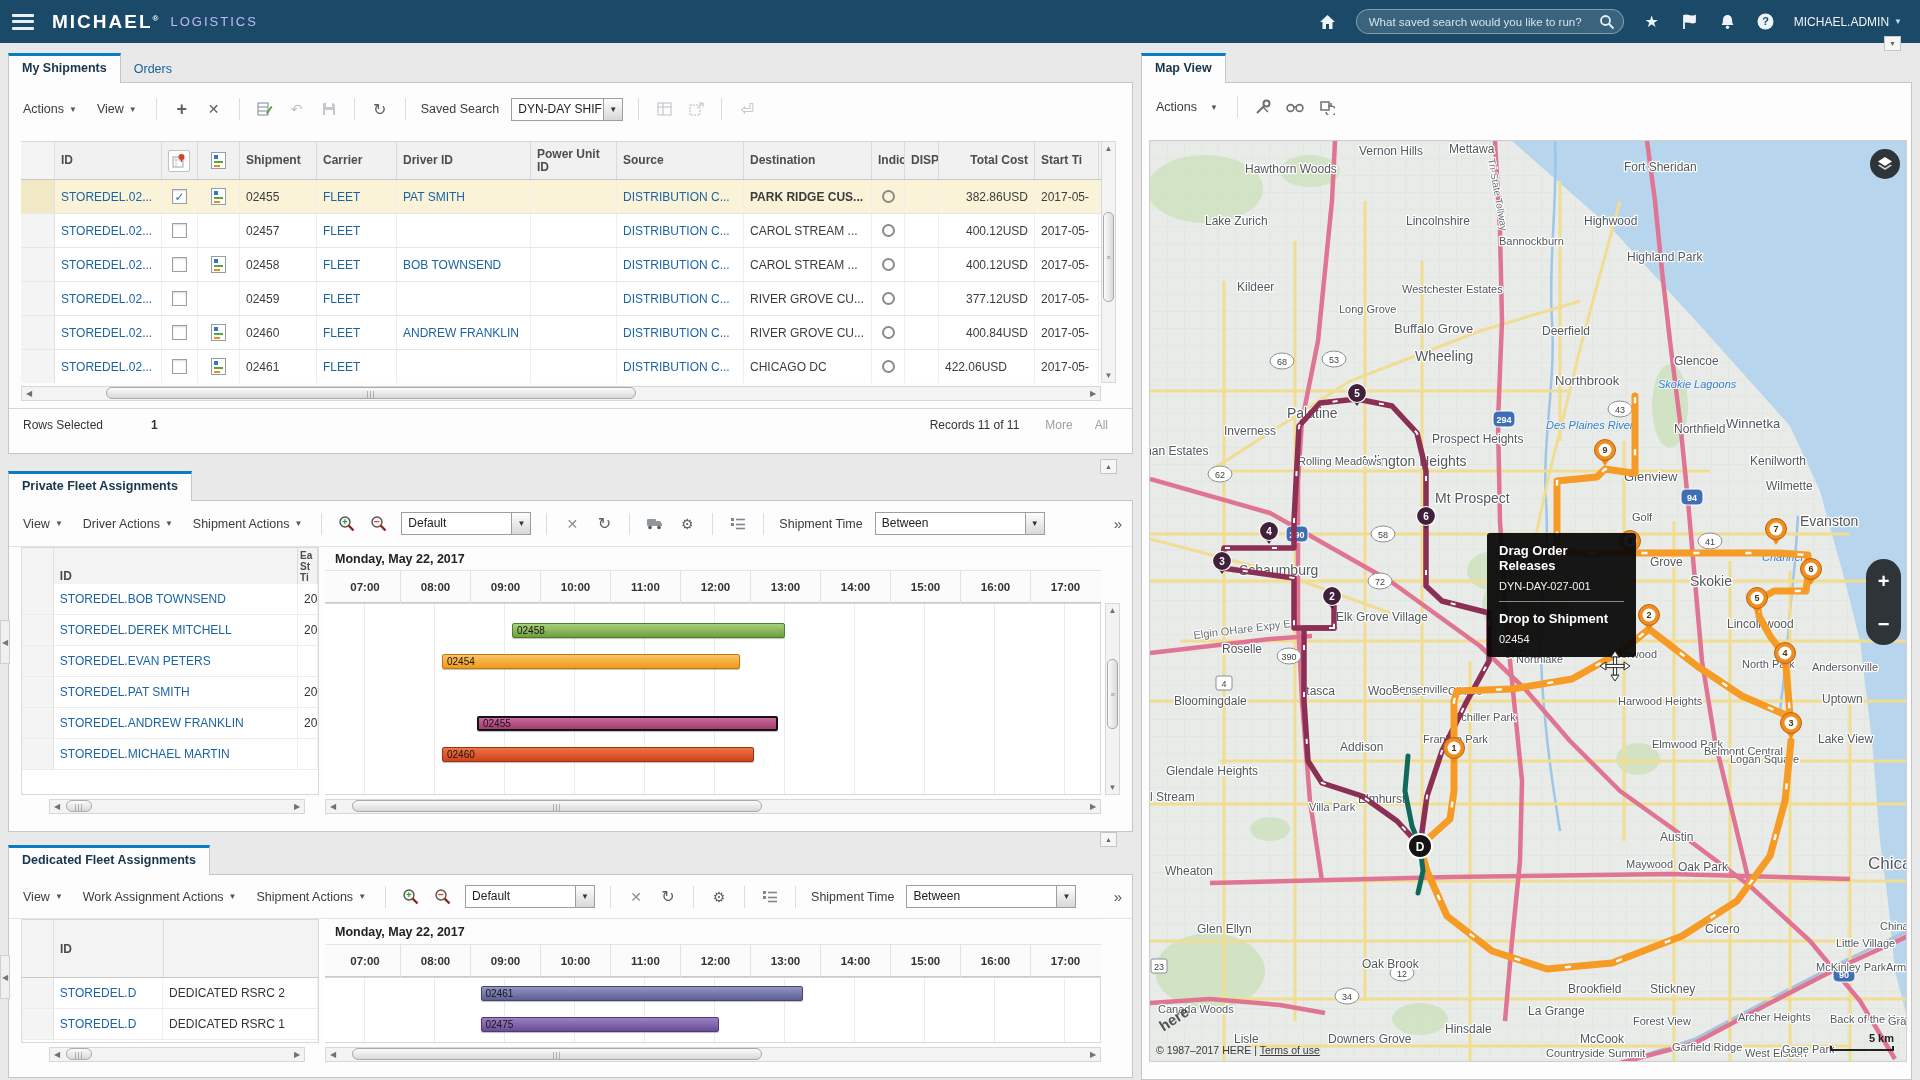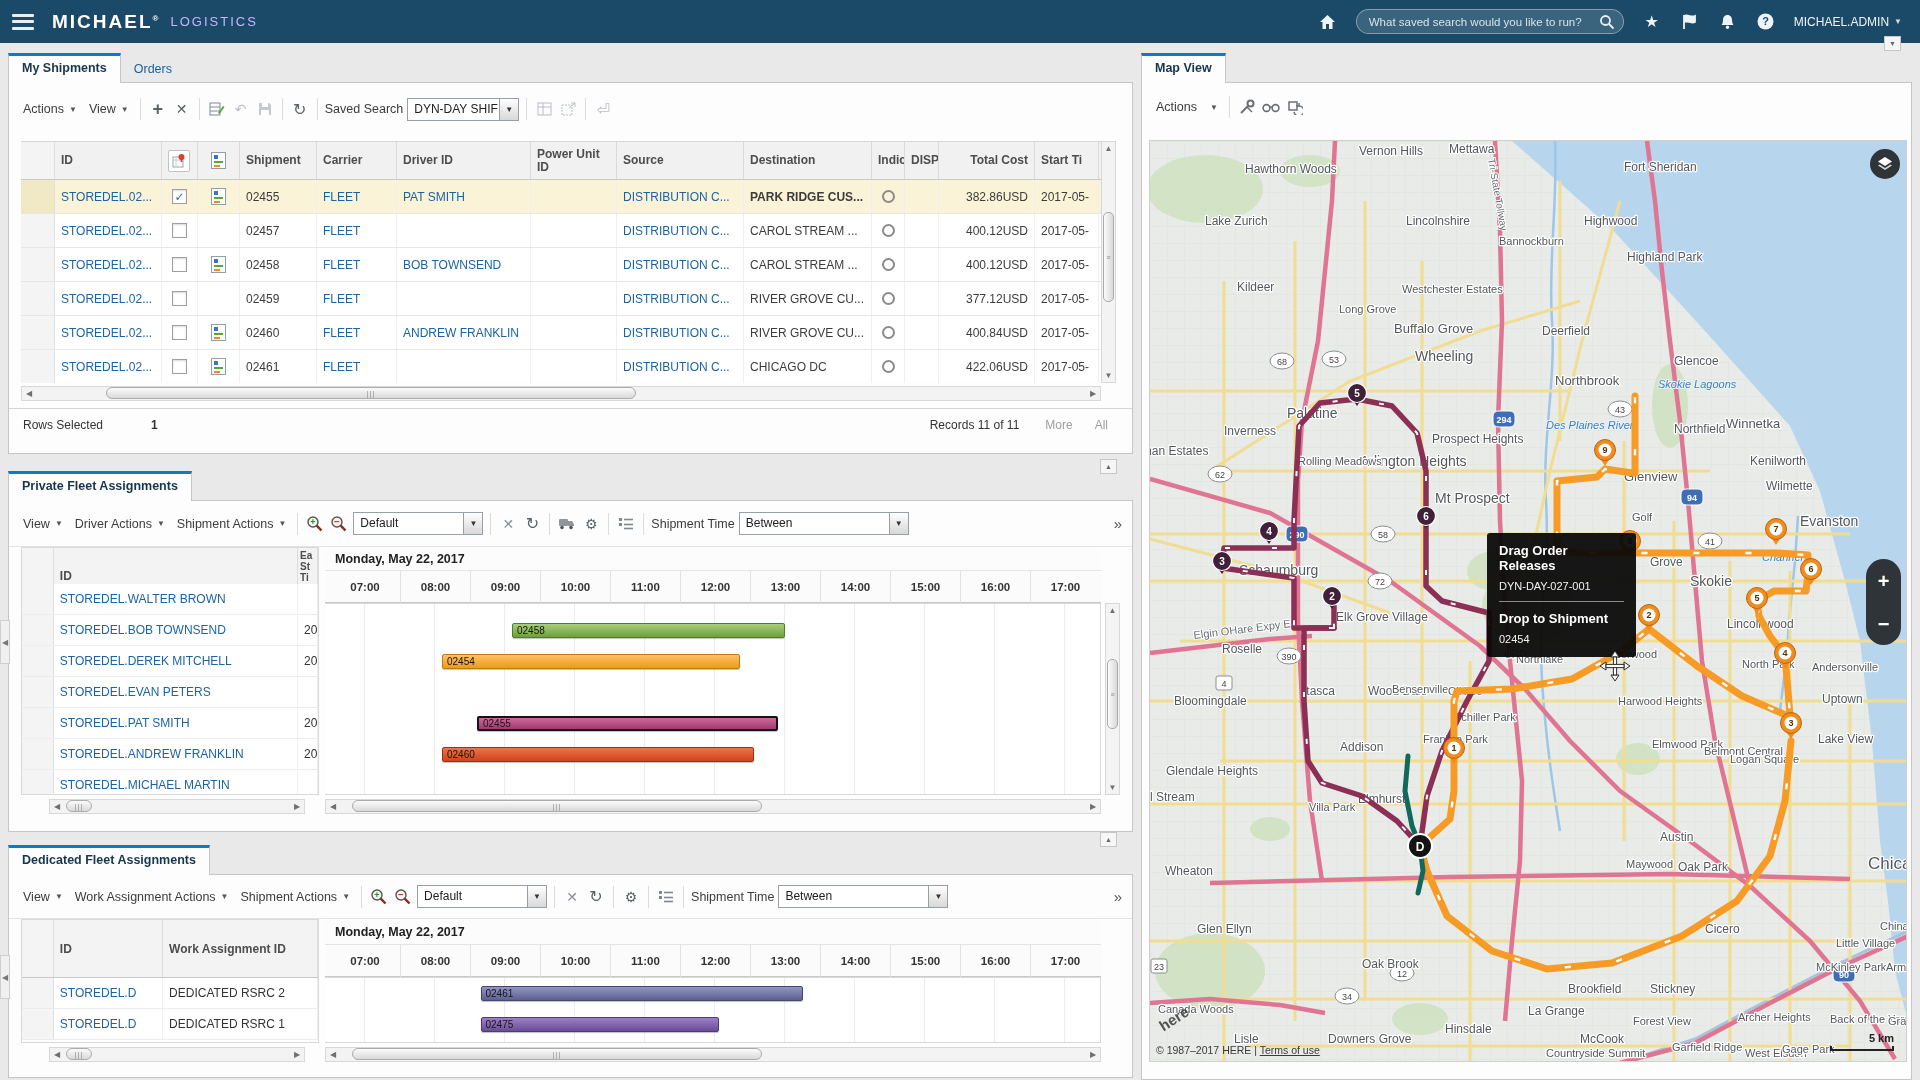"Actions" .tbar { gap: 4px -> 12px }
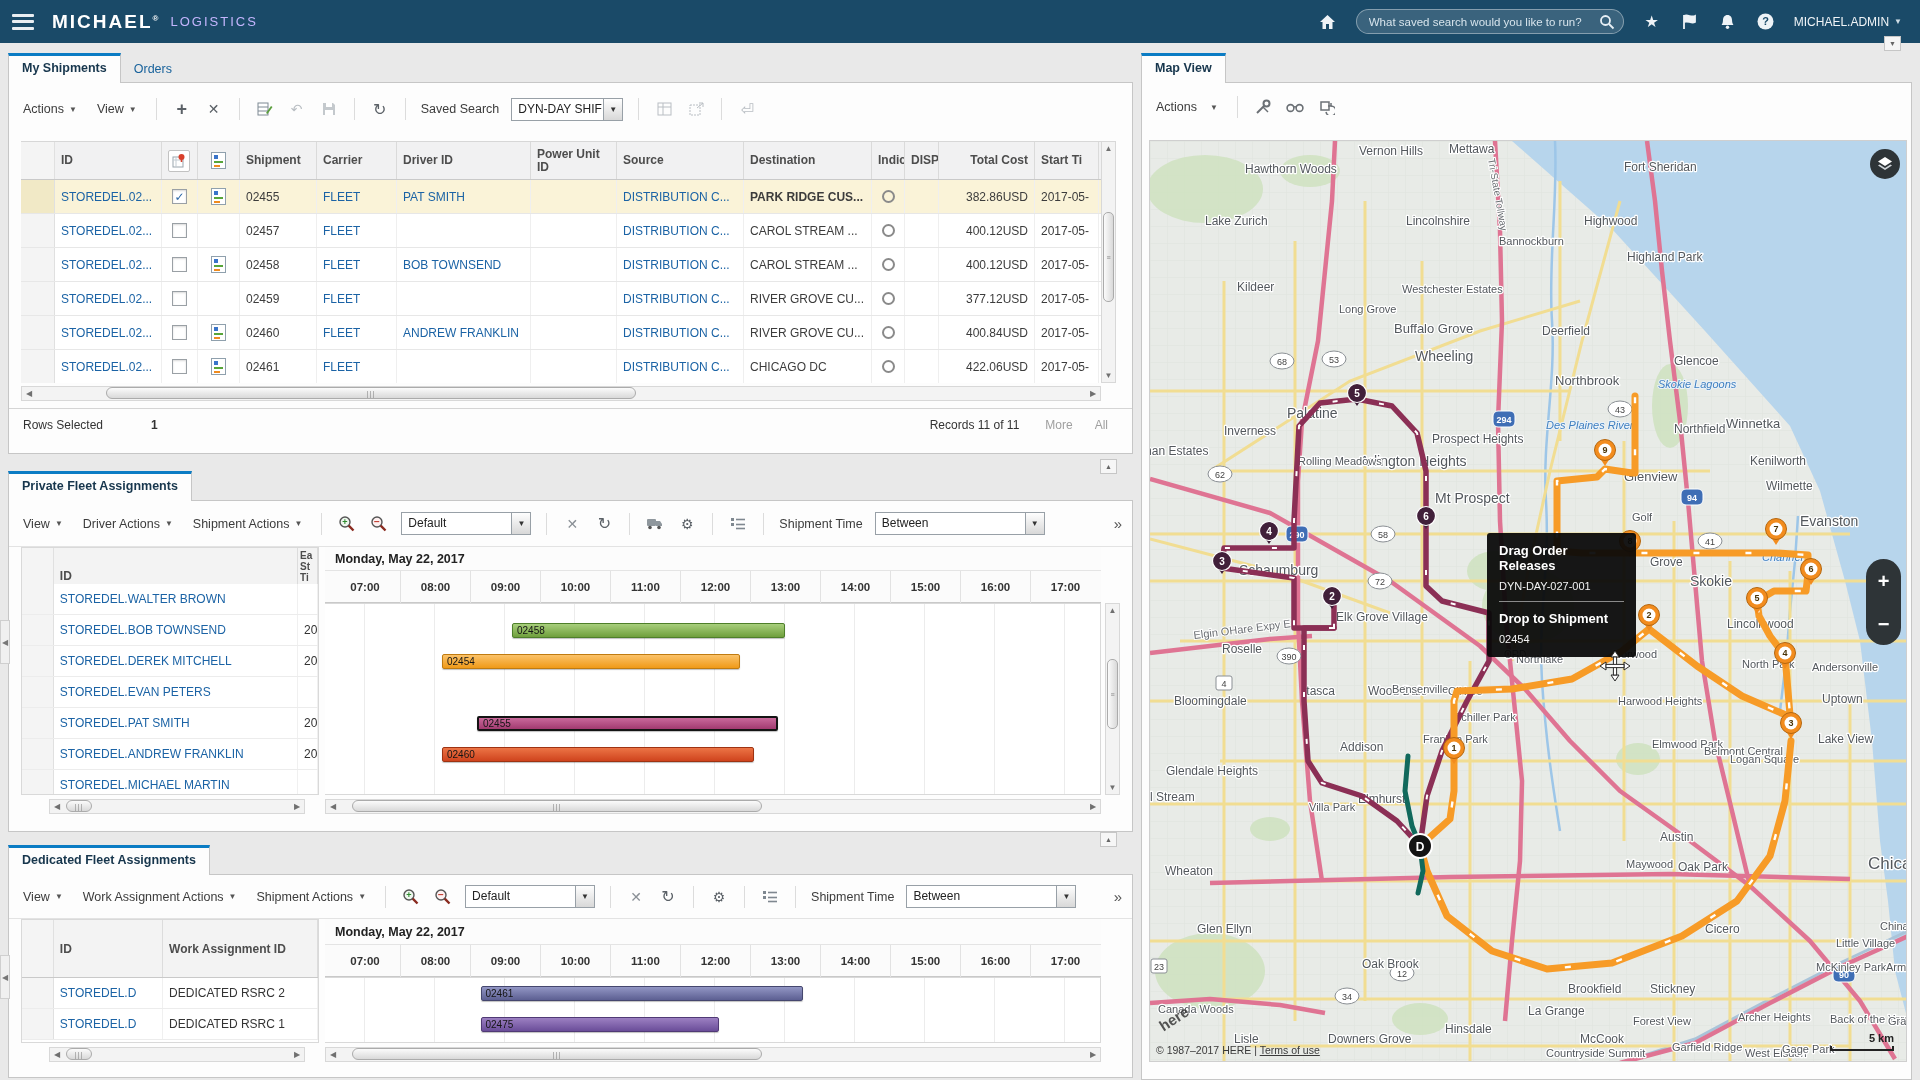"422.06USD" div.c { justify-content: flex-end -> flex-start }
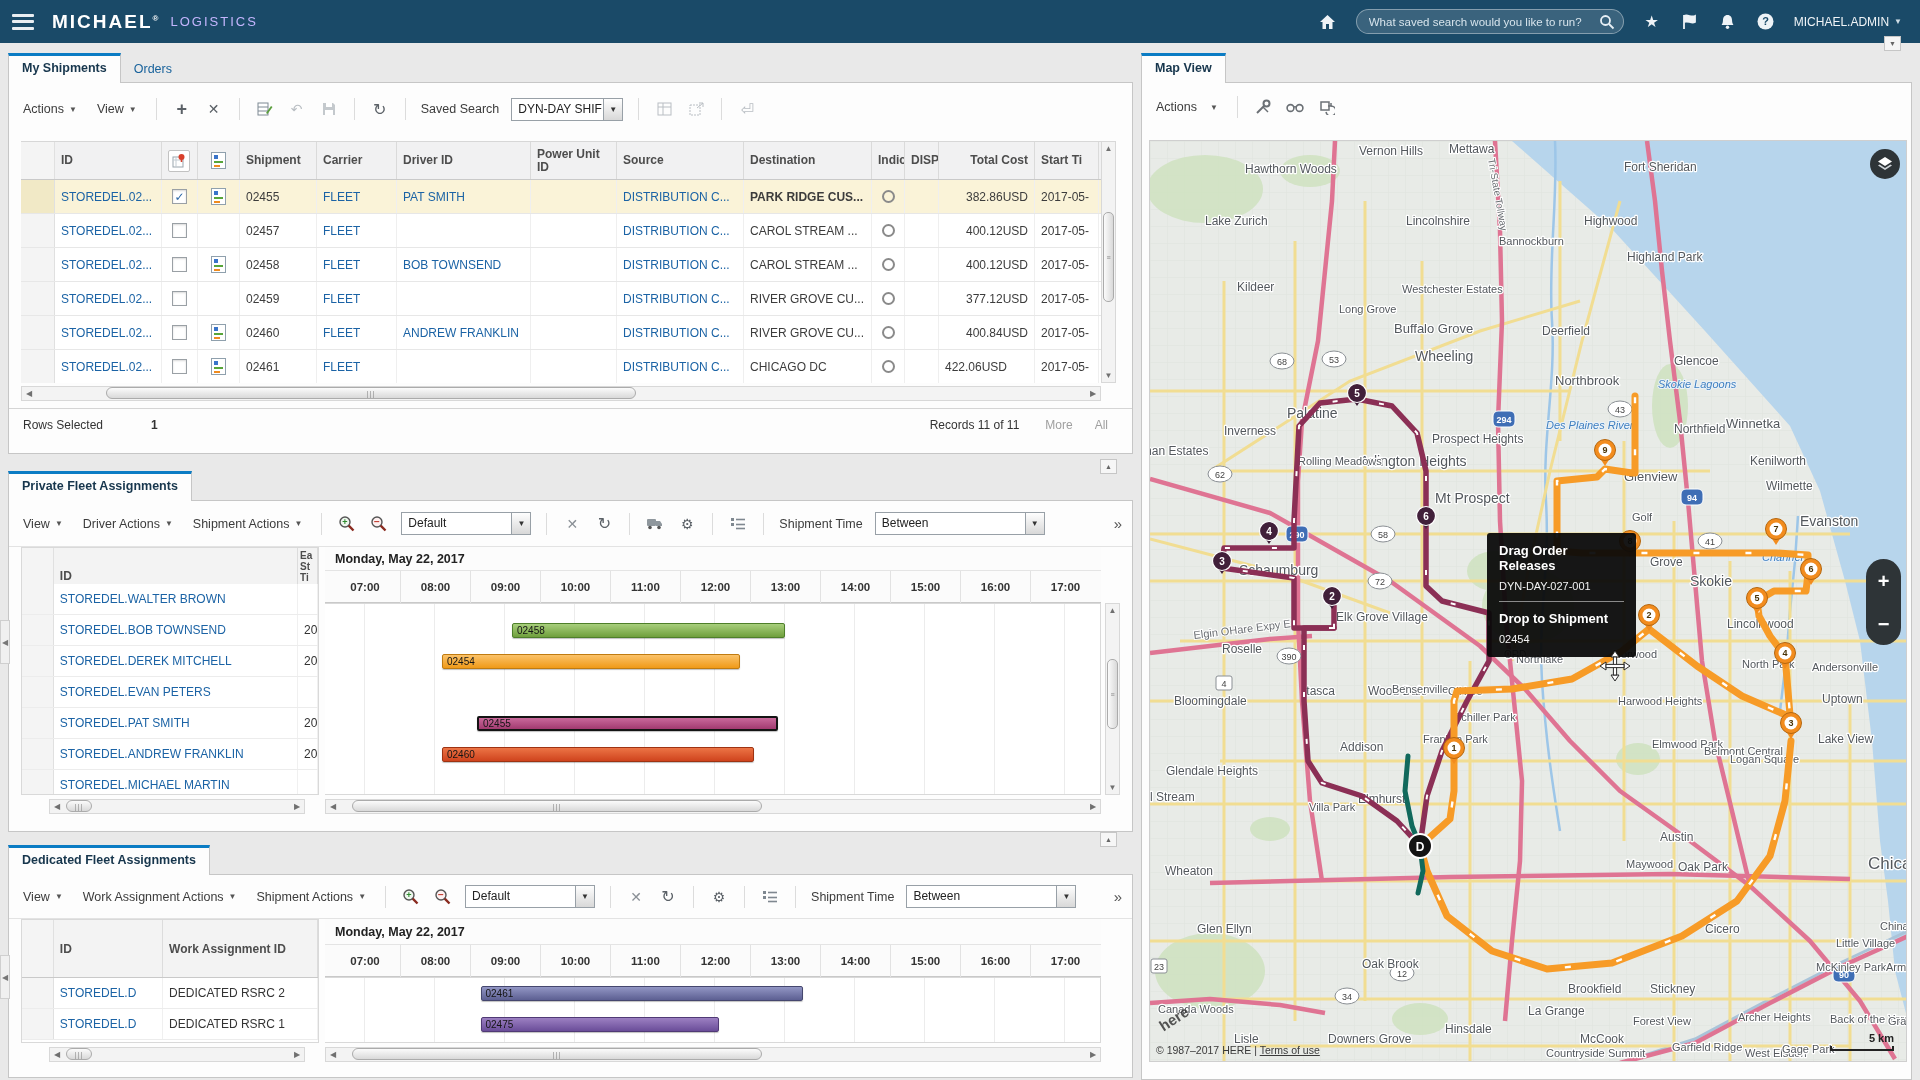"STOREDEL.WALTER BROWN" div.grow { html: <div> <div></div> <div> <span>STOREDEL.WALTER BROWN</span> </div> <div></div> </div> -> none }
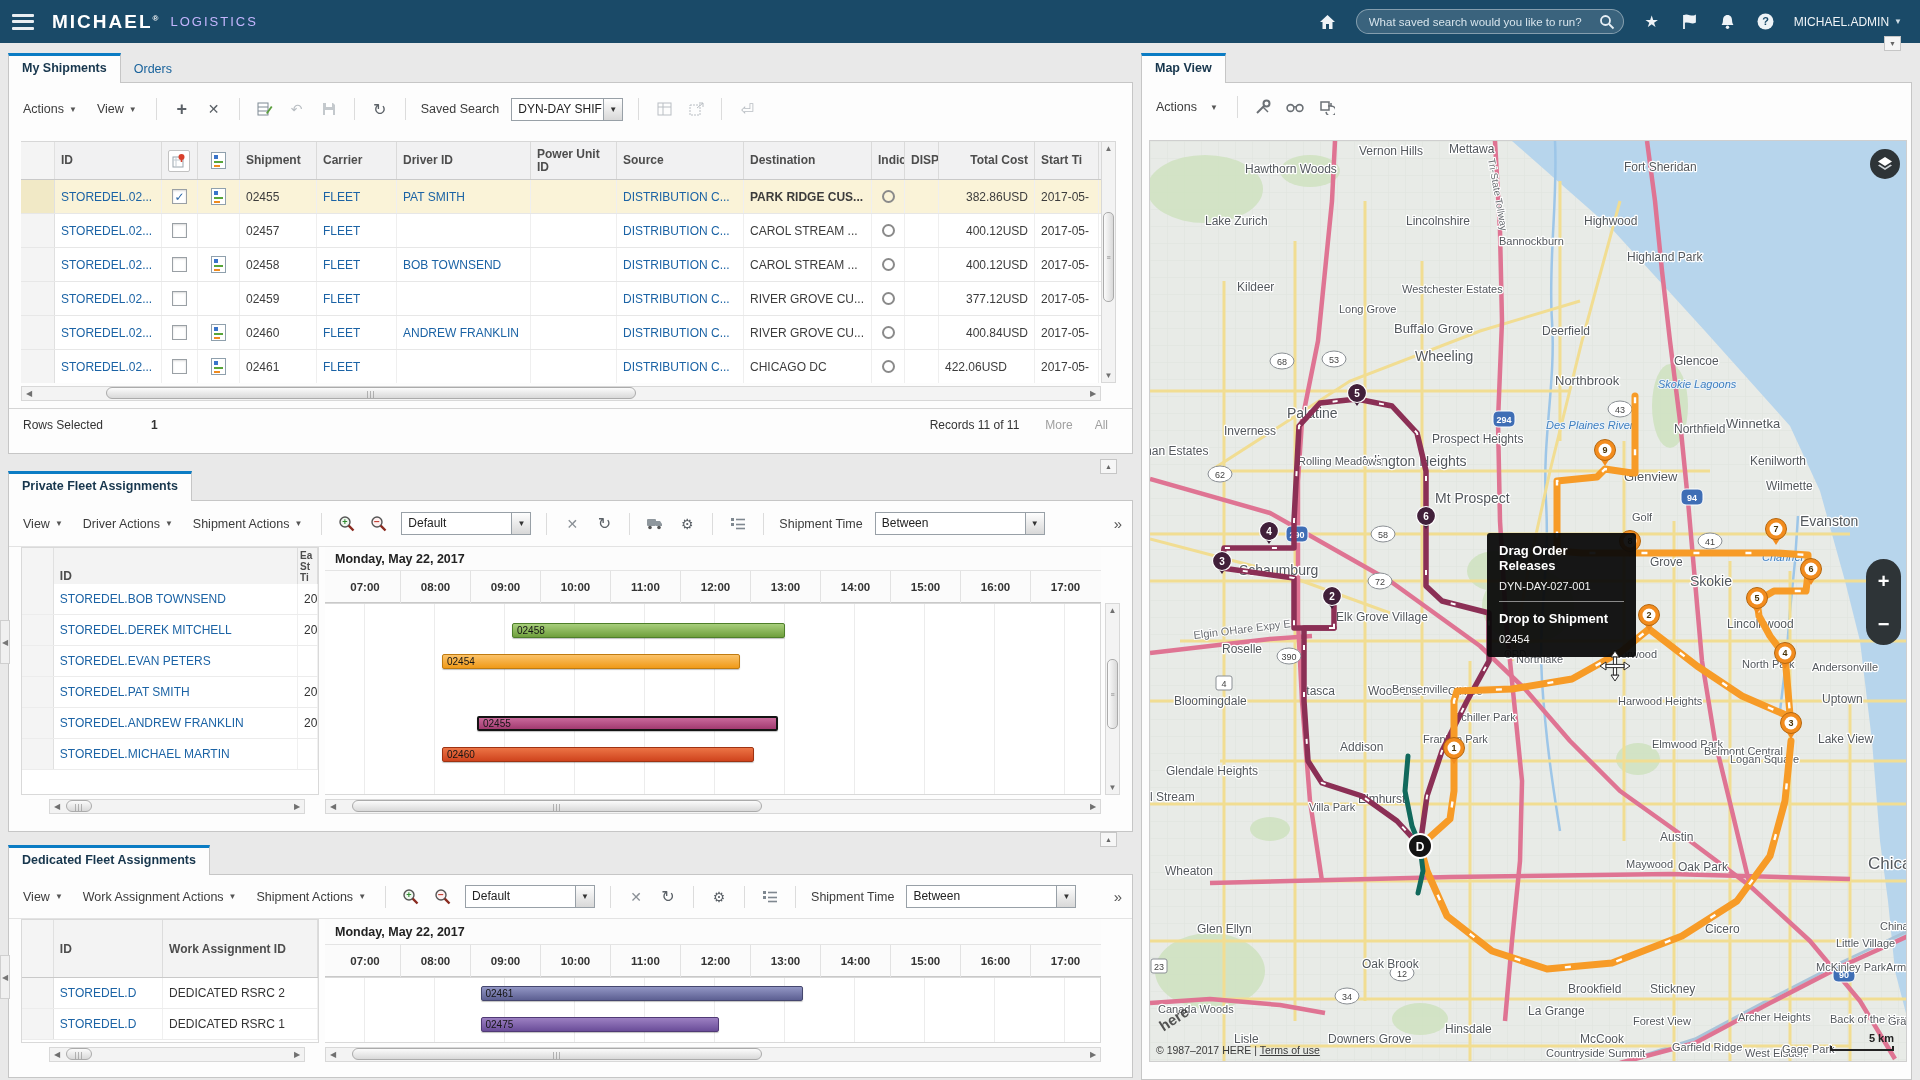"Work Assignment ID" div.c { html: <div>Work Assignment ID</div> -> none }
